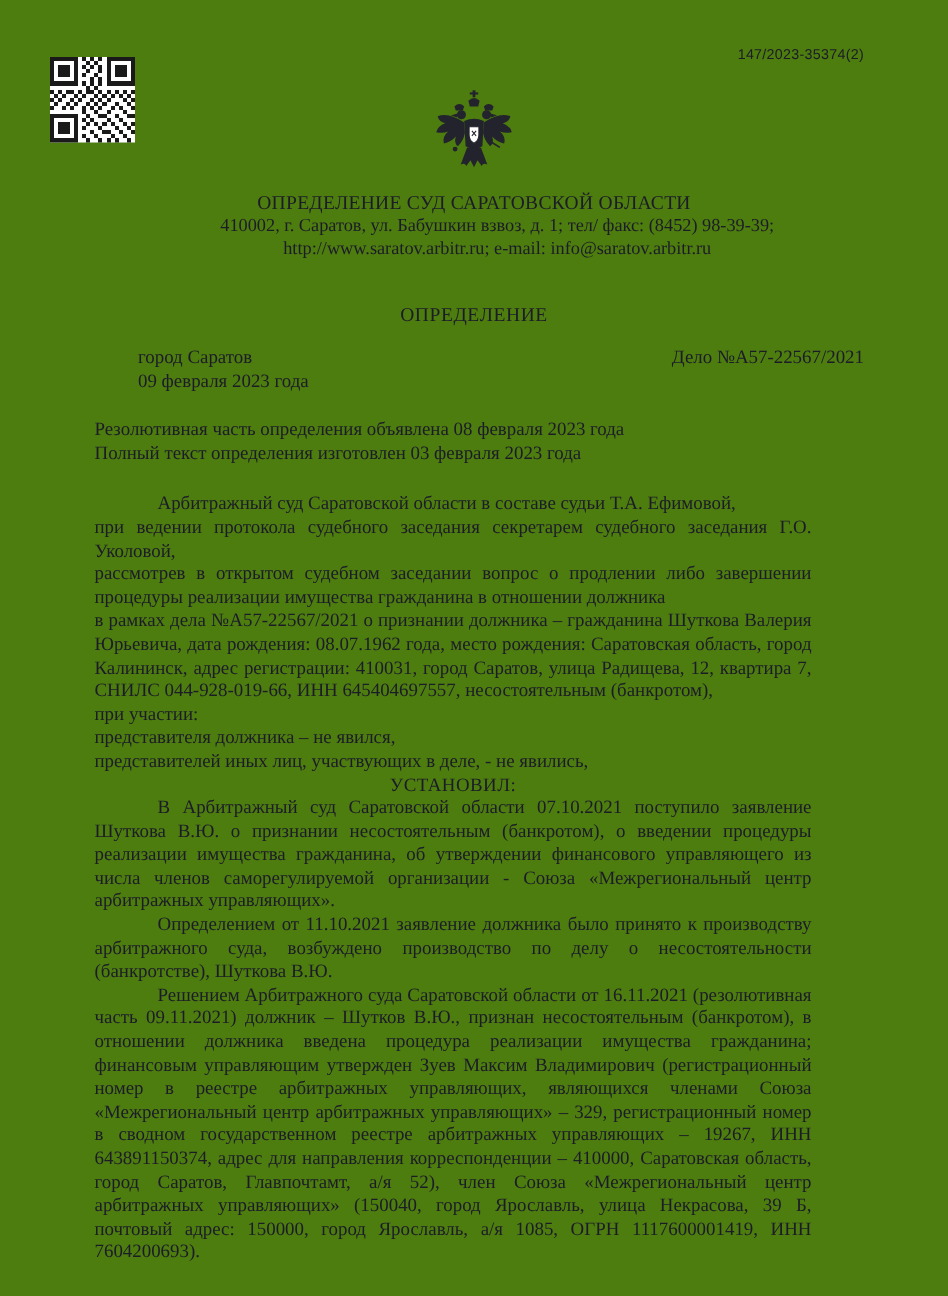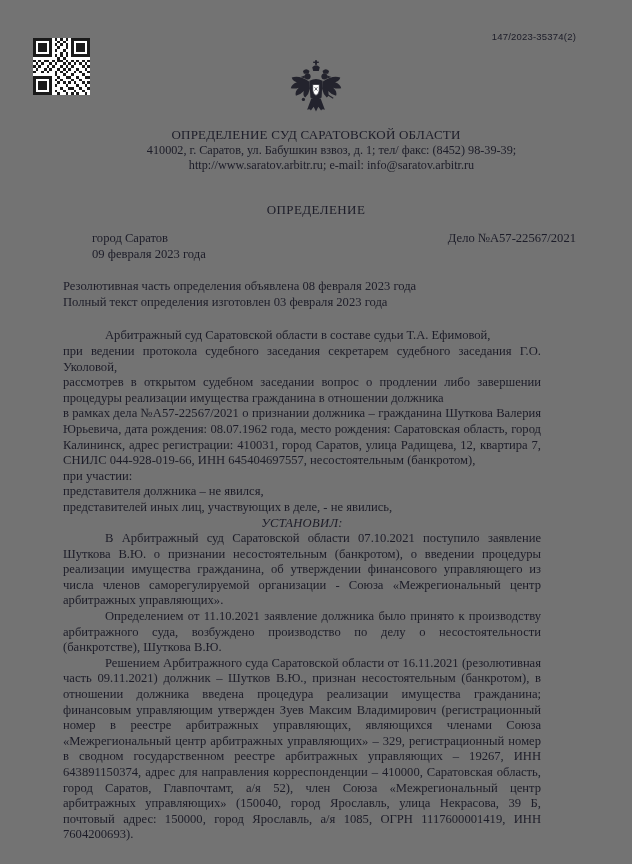"147/2023-35374(2)" .page { background: #737373 -> #4d7c0f }
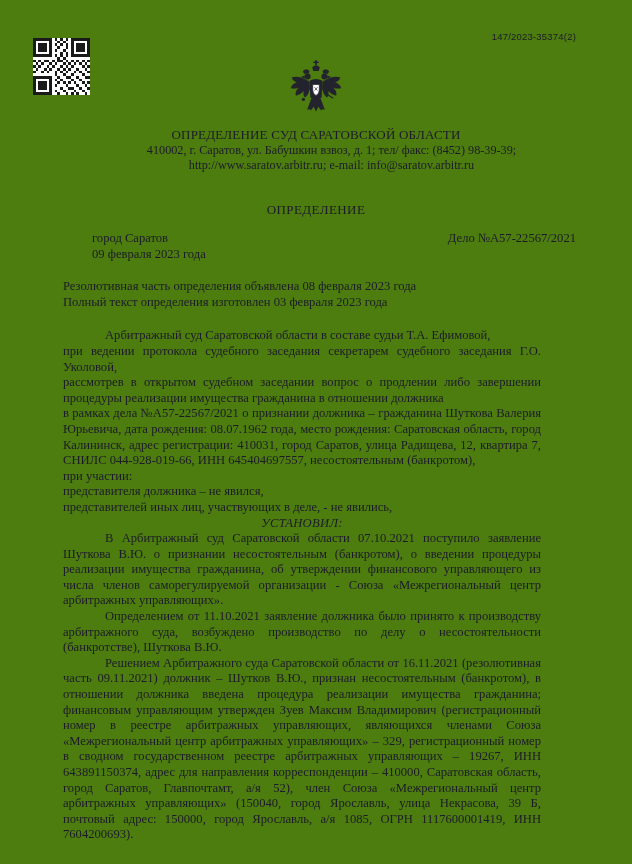"УСТАНОВИЛ:" .ruling-heading { font-style: italic -> none }
